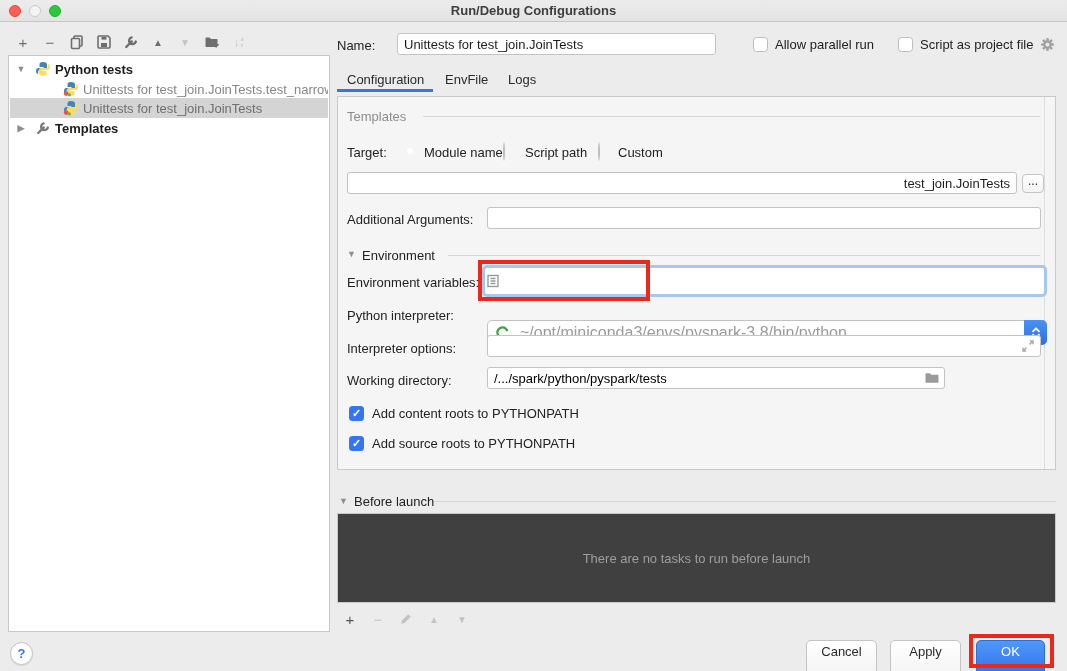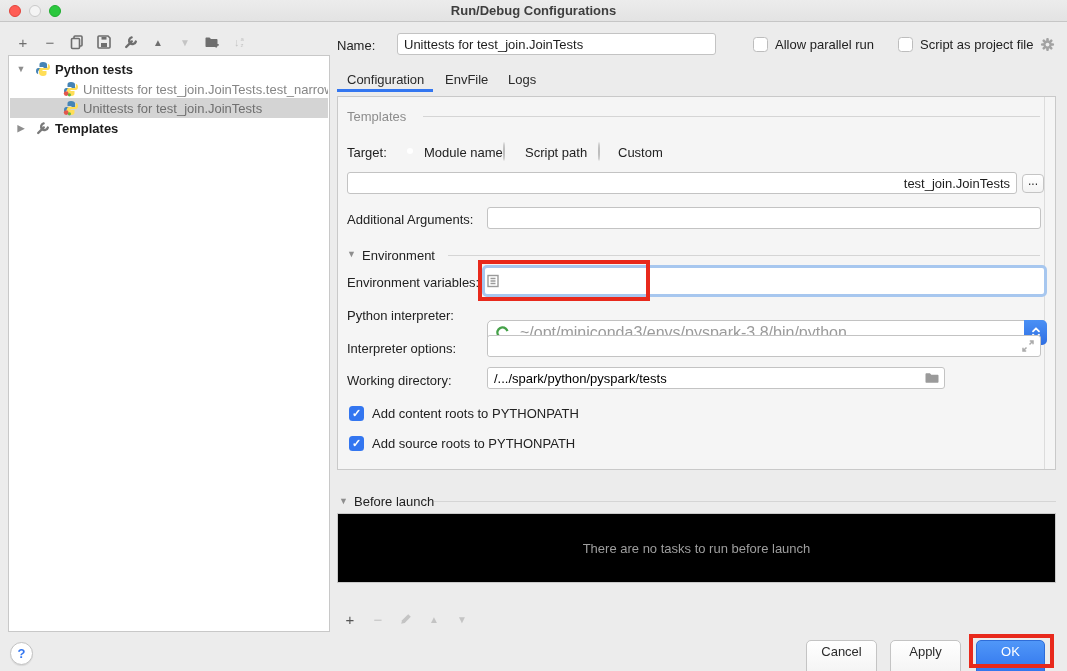"There are no tasks to" .bl-box { background: #000000 -> #404040; height: 70px -> 90px }
